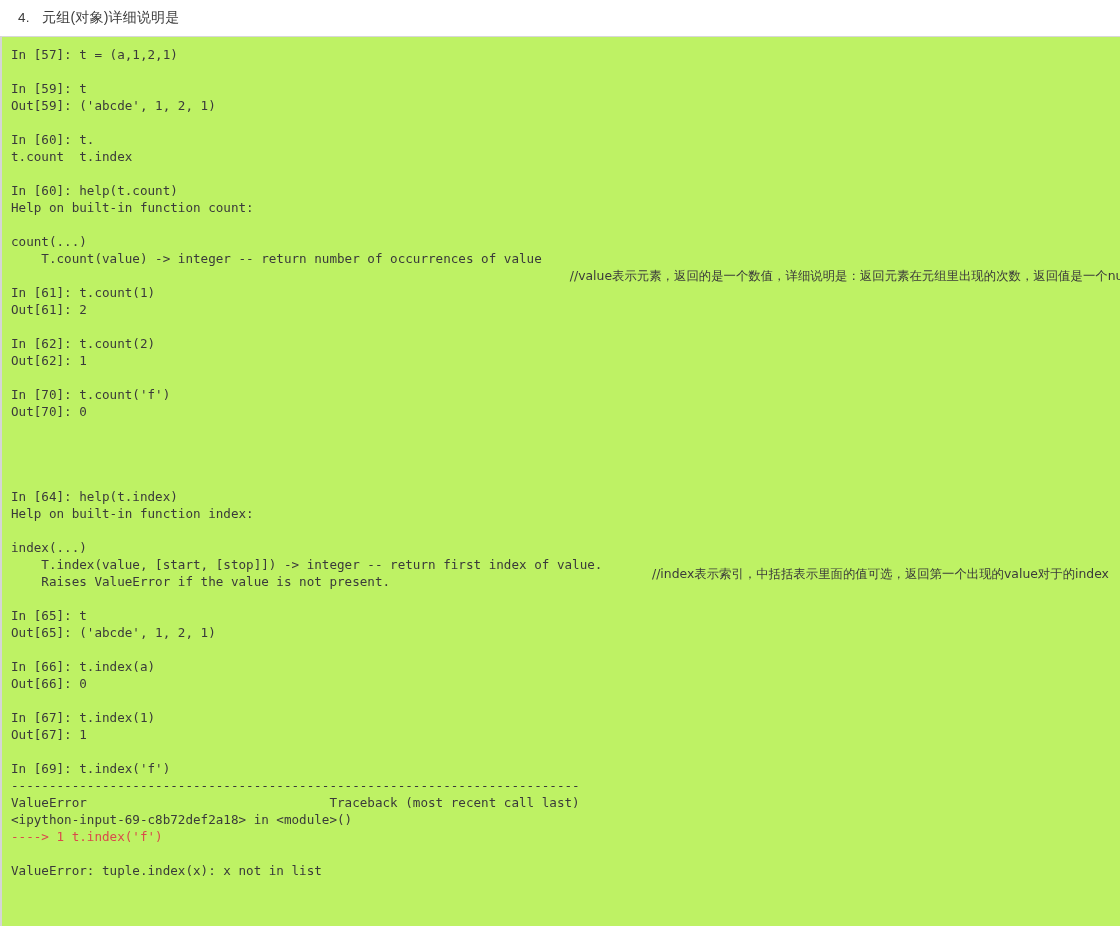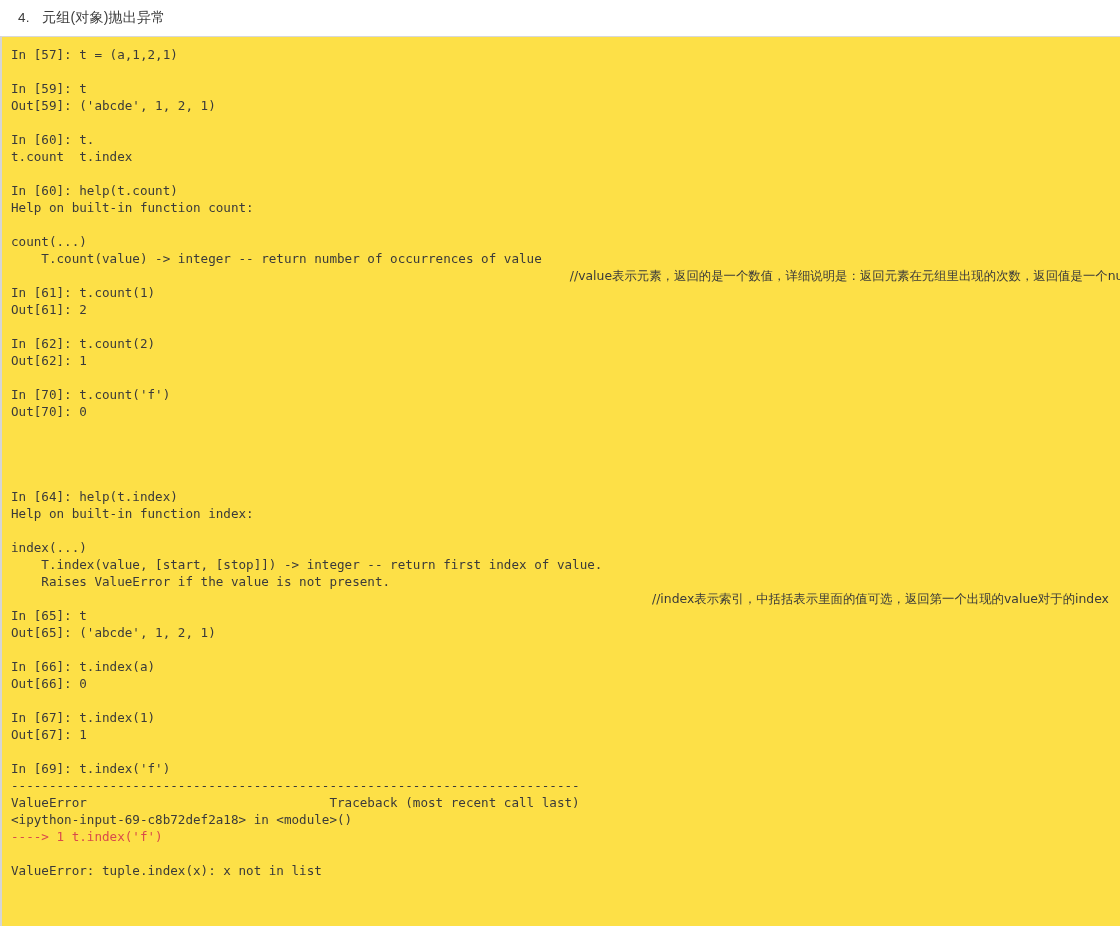"元组(对象)抛出异常" span.heading-text { text: 抛出异常 -> 详细说明是 }
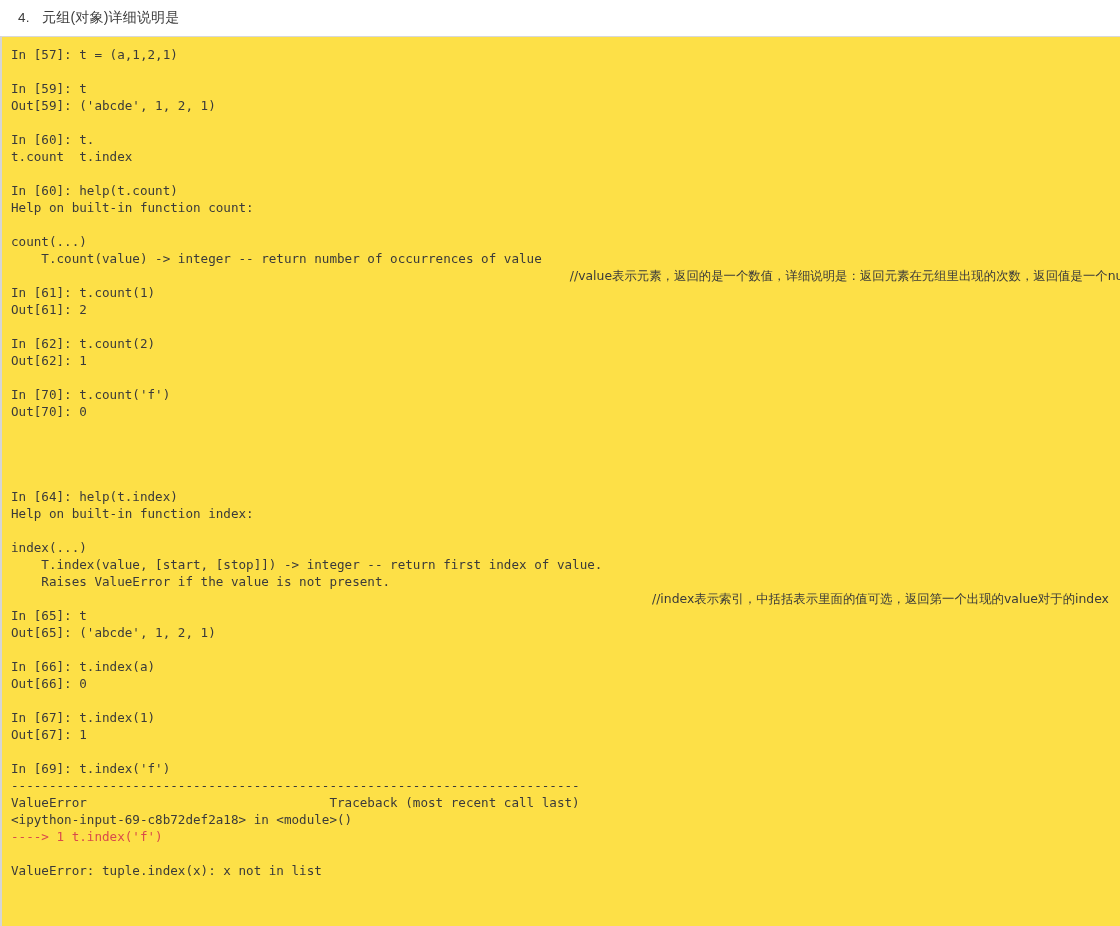"In [57]: t = (a,1,2,1)" .code-block { background: #fde047 -> #bef264 }
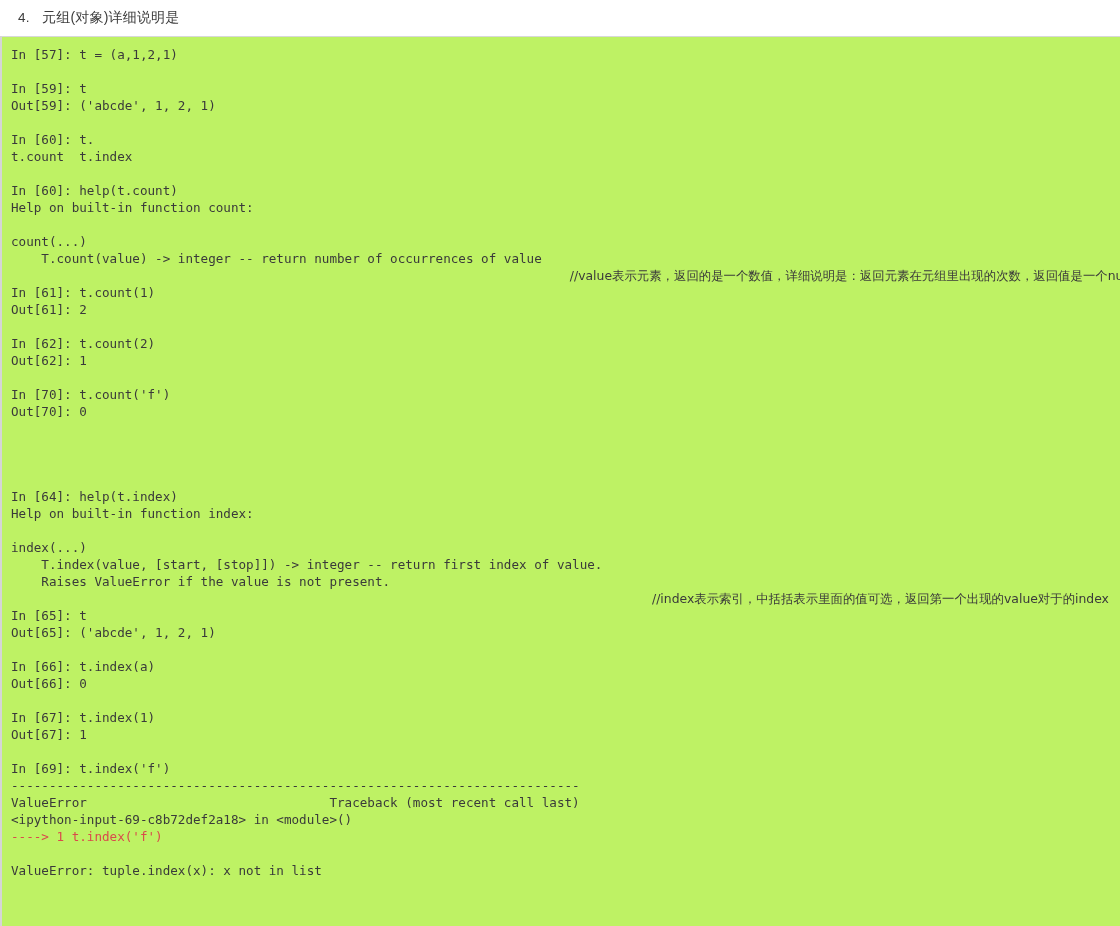"//index表示索引，中括括表示里面的值可选，返回第一个出现的value对于的" div.annotation { top: 519px -> 494px }
